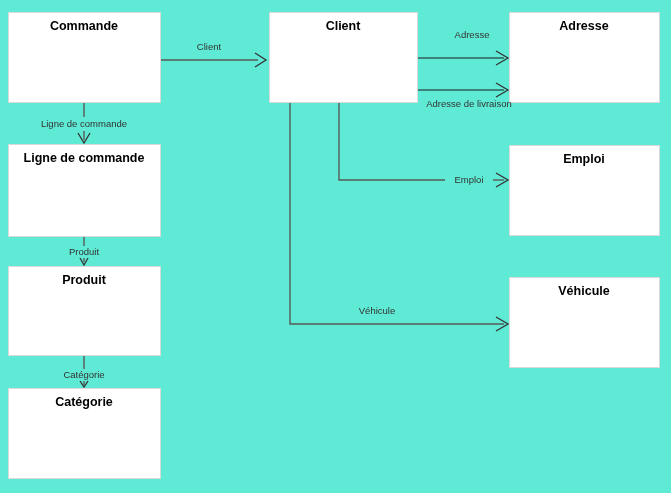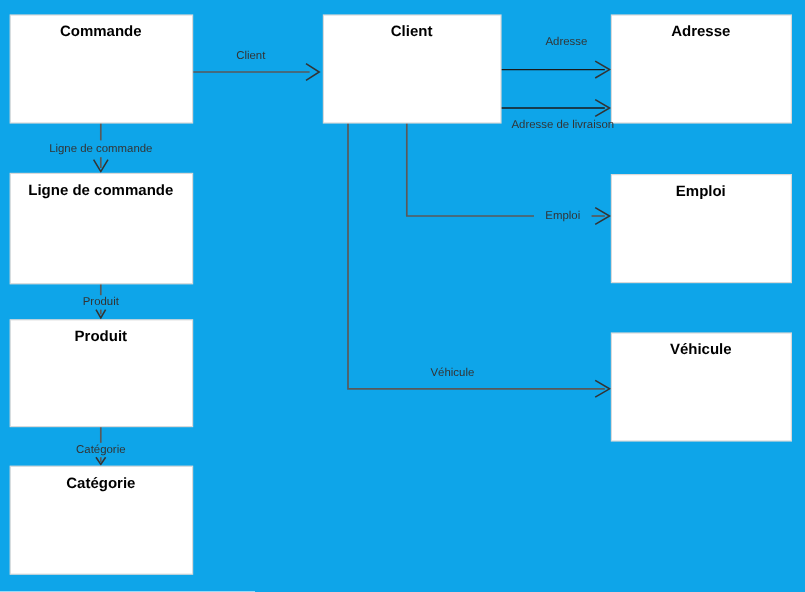"Commande" #diagram-root { background: #0ea5e9 -> #5eead4 }
